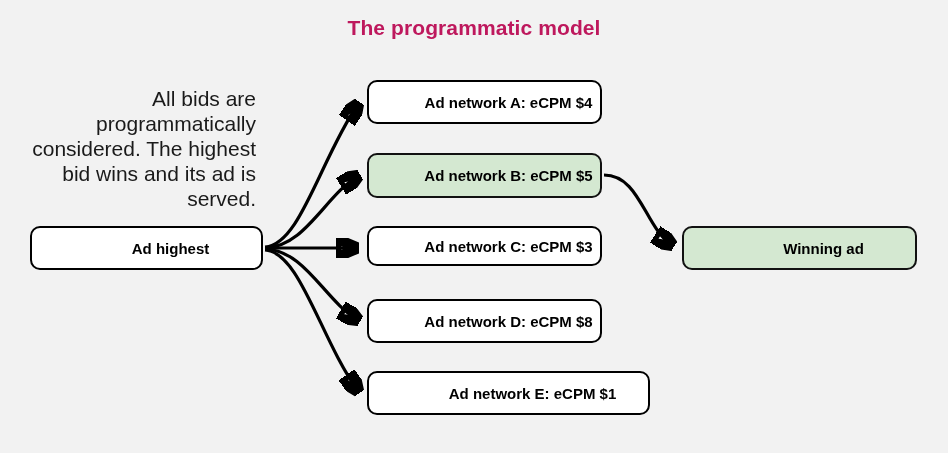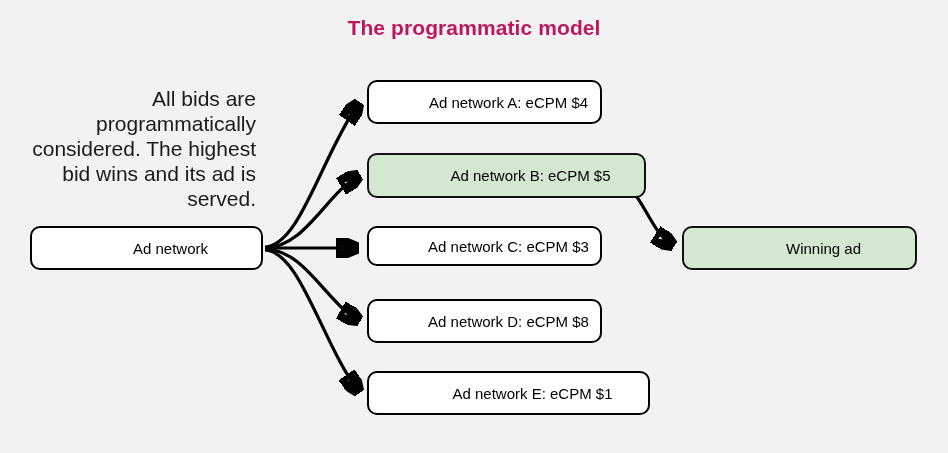"Ad network A: eCPM $4" .node { font-weight: normal -> bold }
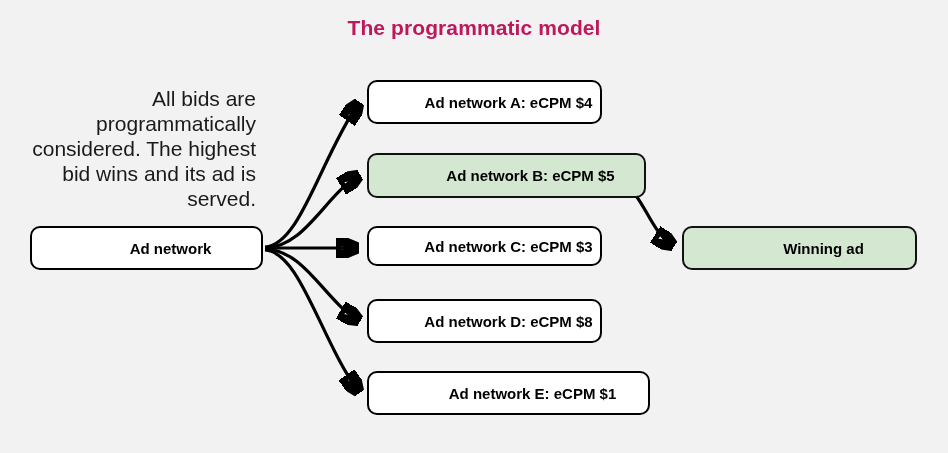"Ad network B: eCPM $5" #node-net-b { width: 279px -> 235px }
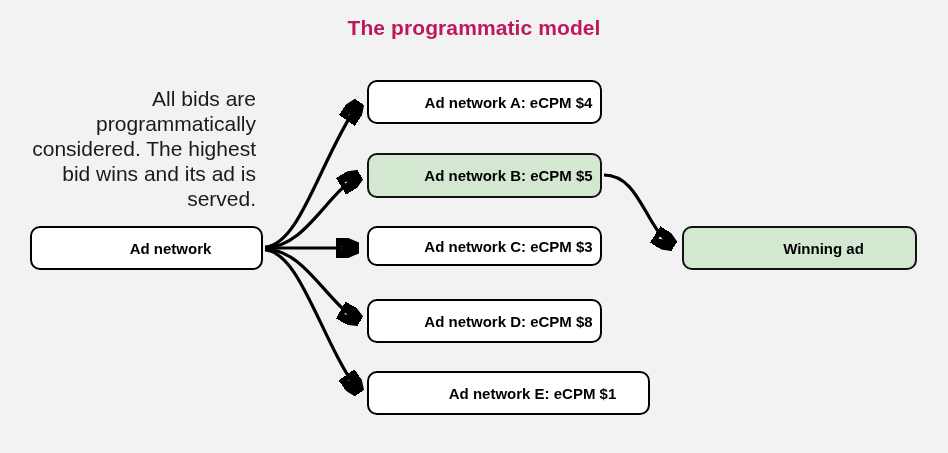"Ad network" div.node { text: network -> highest }
